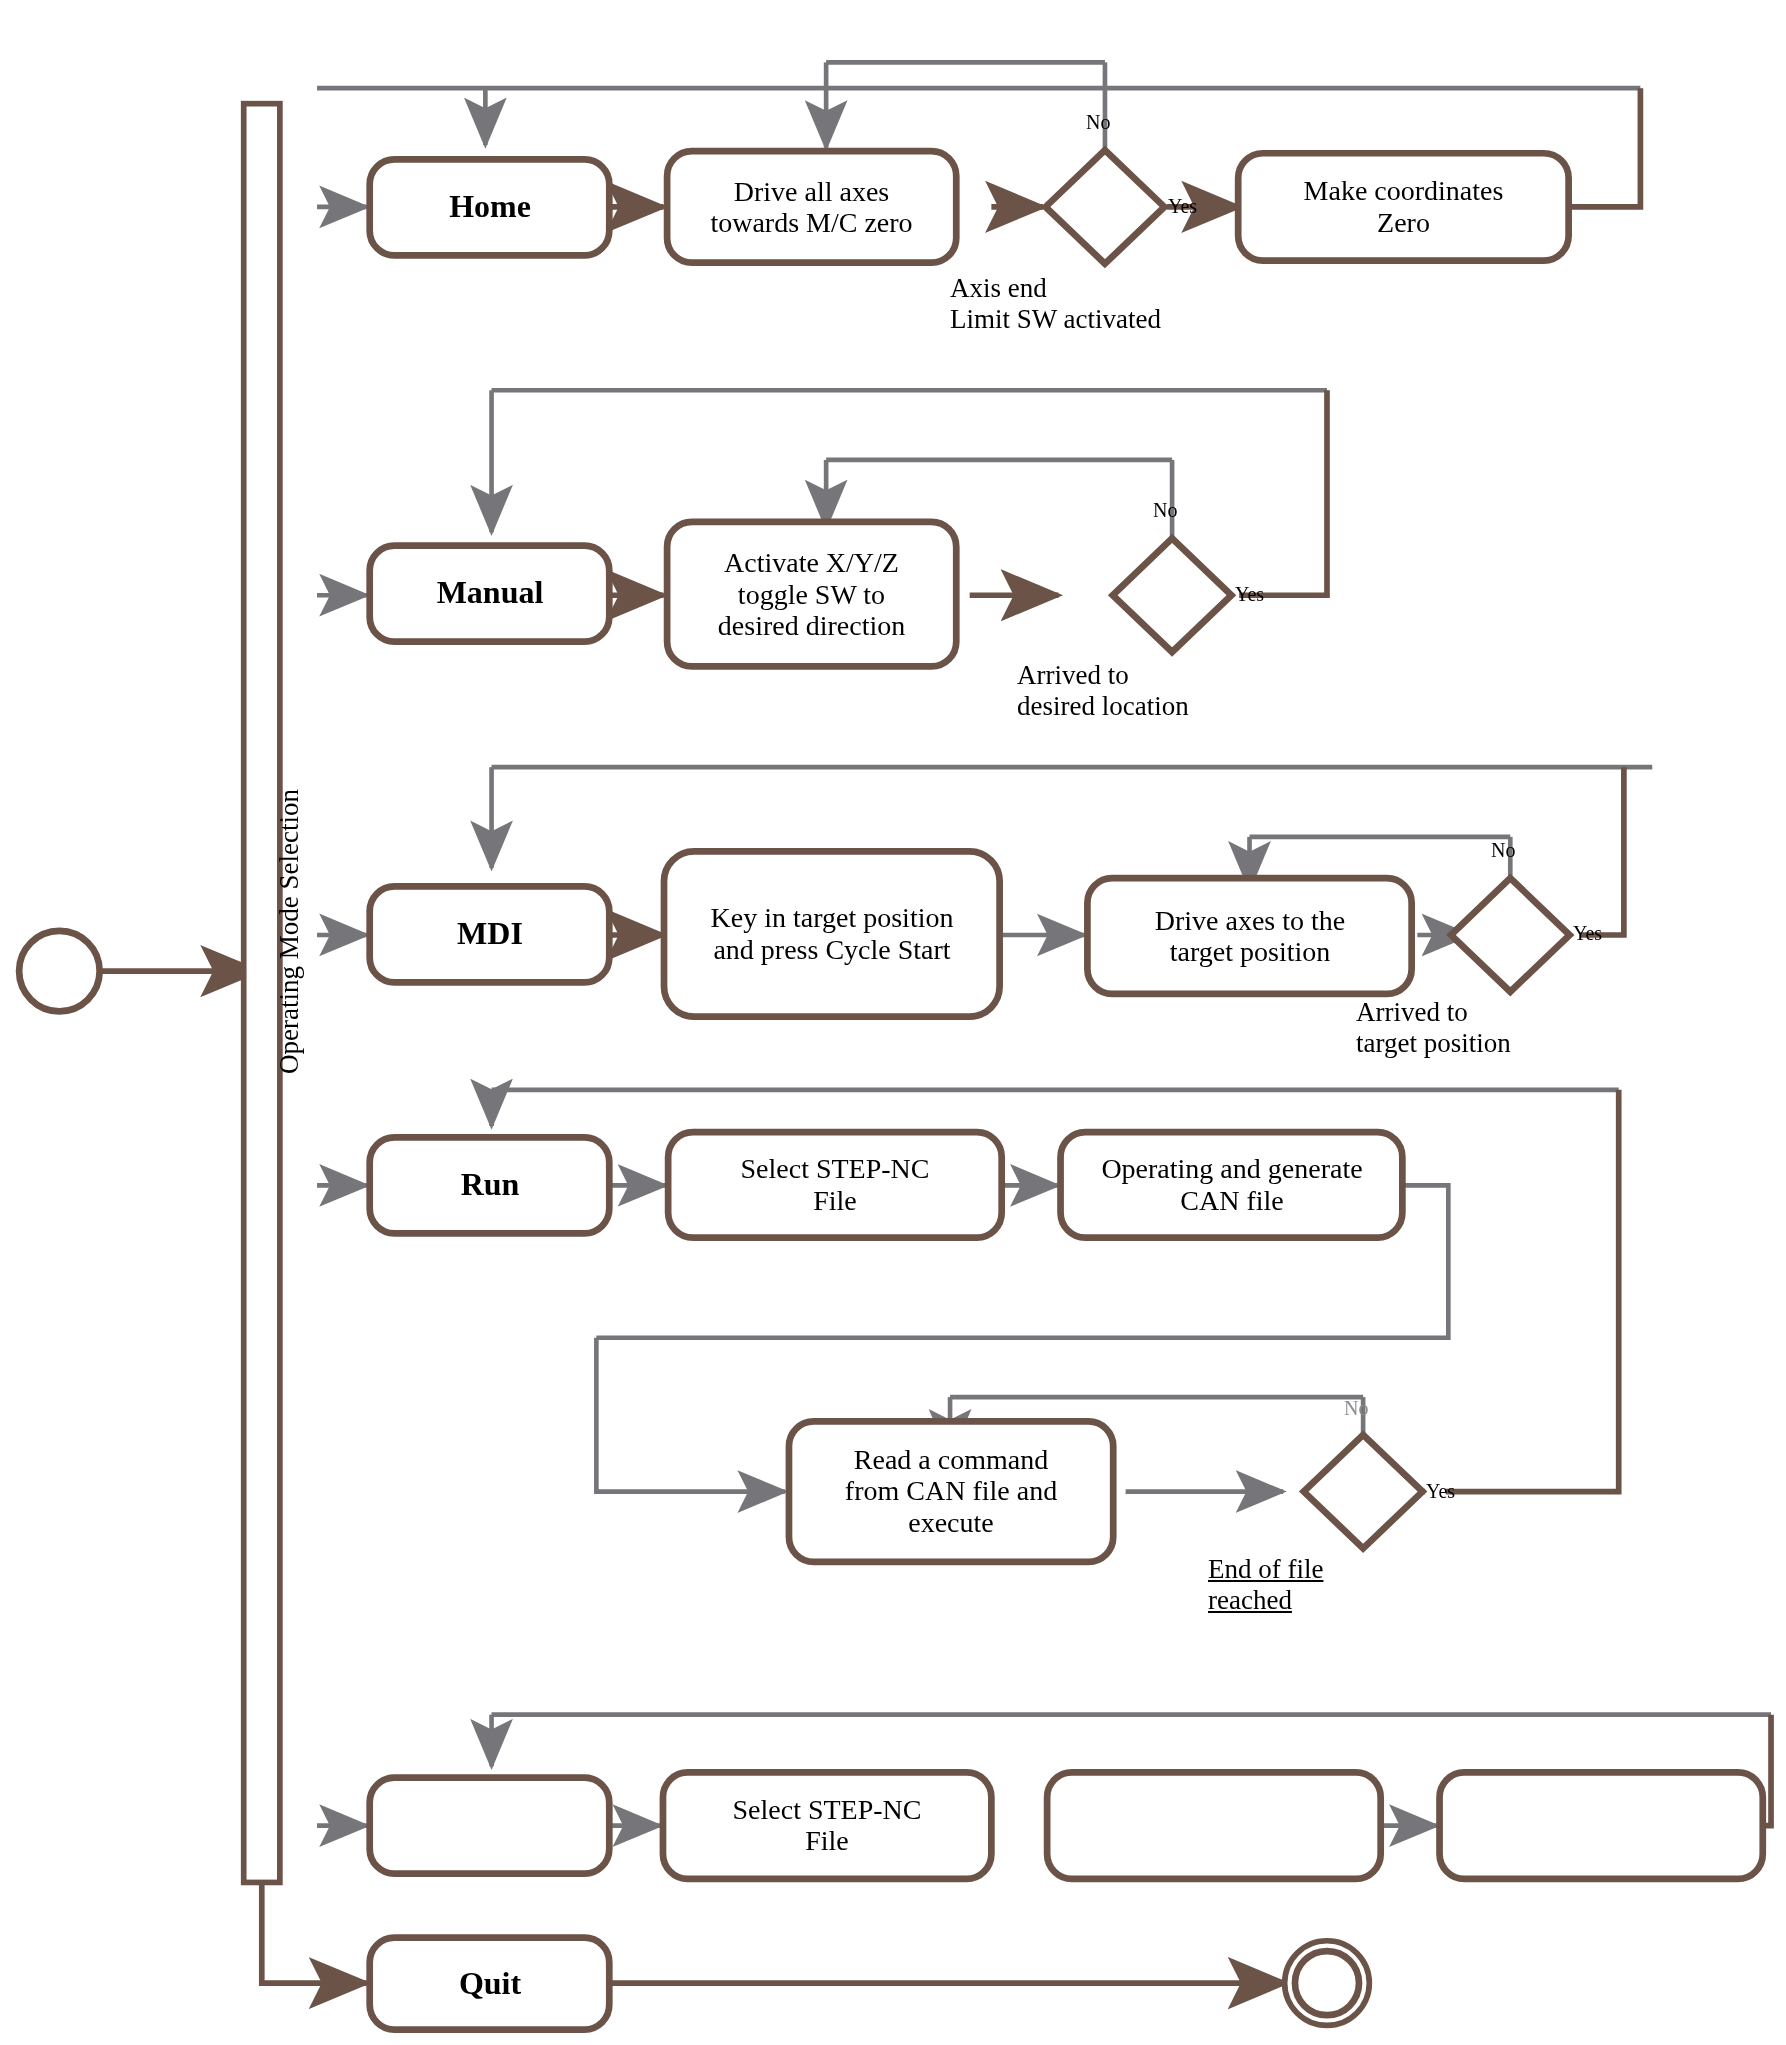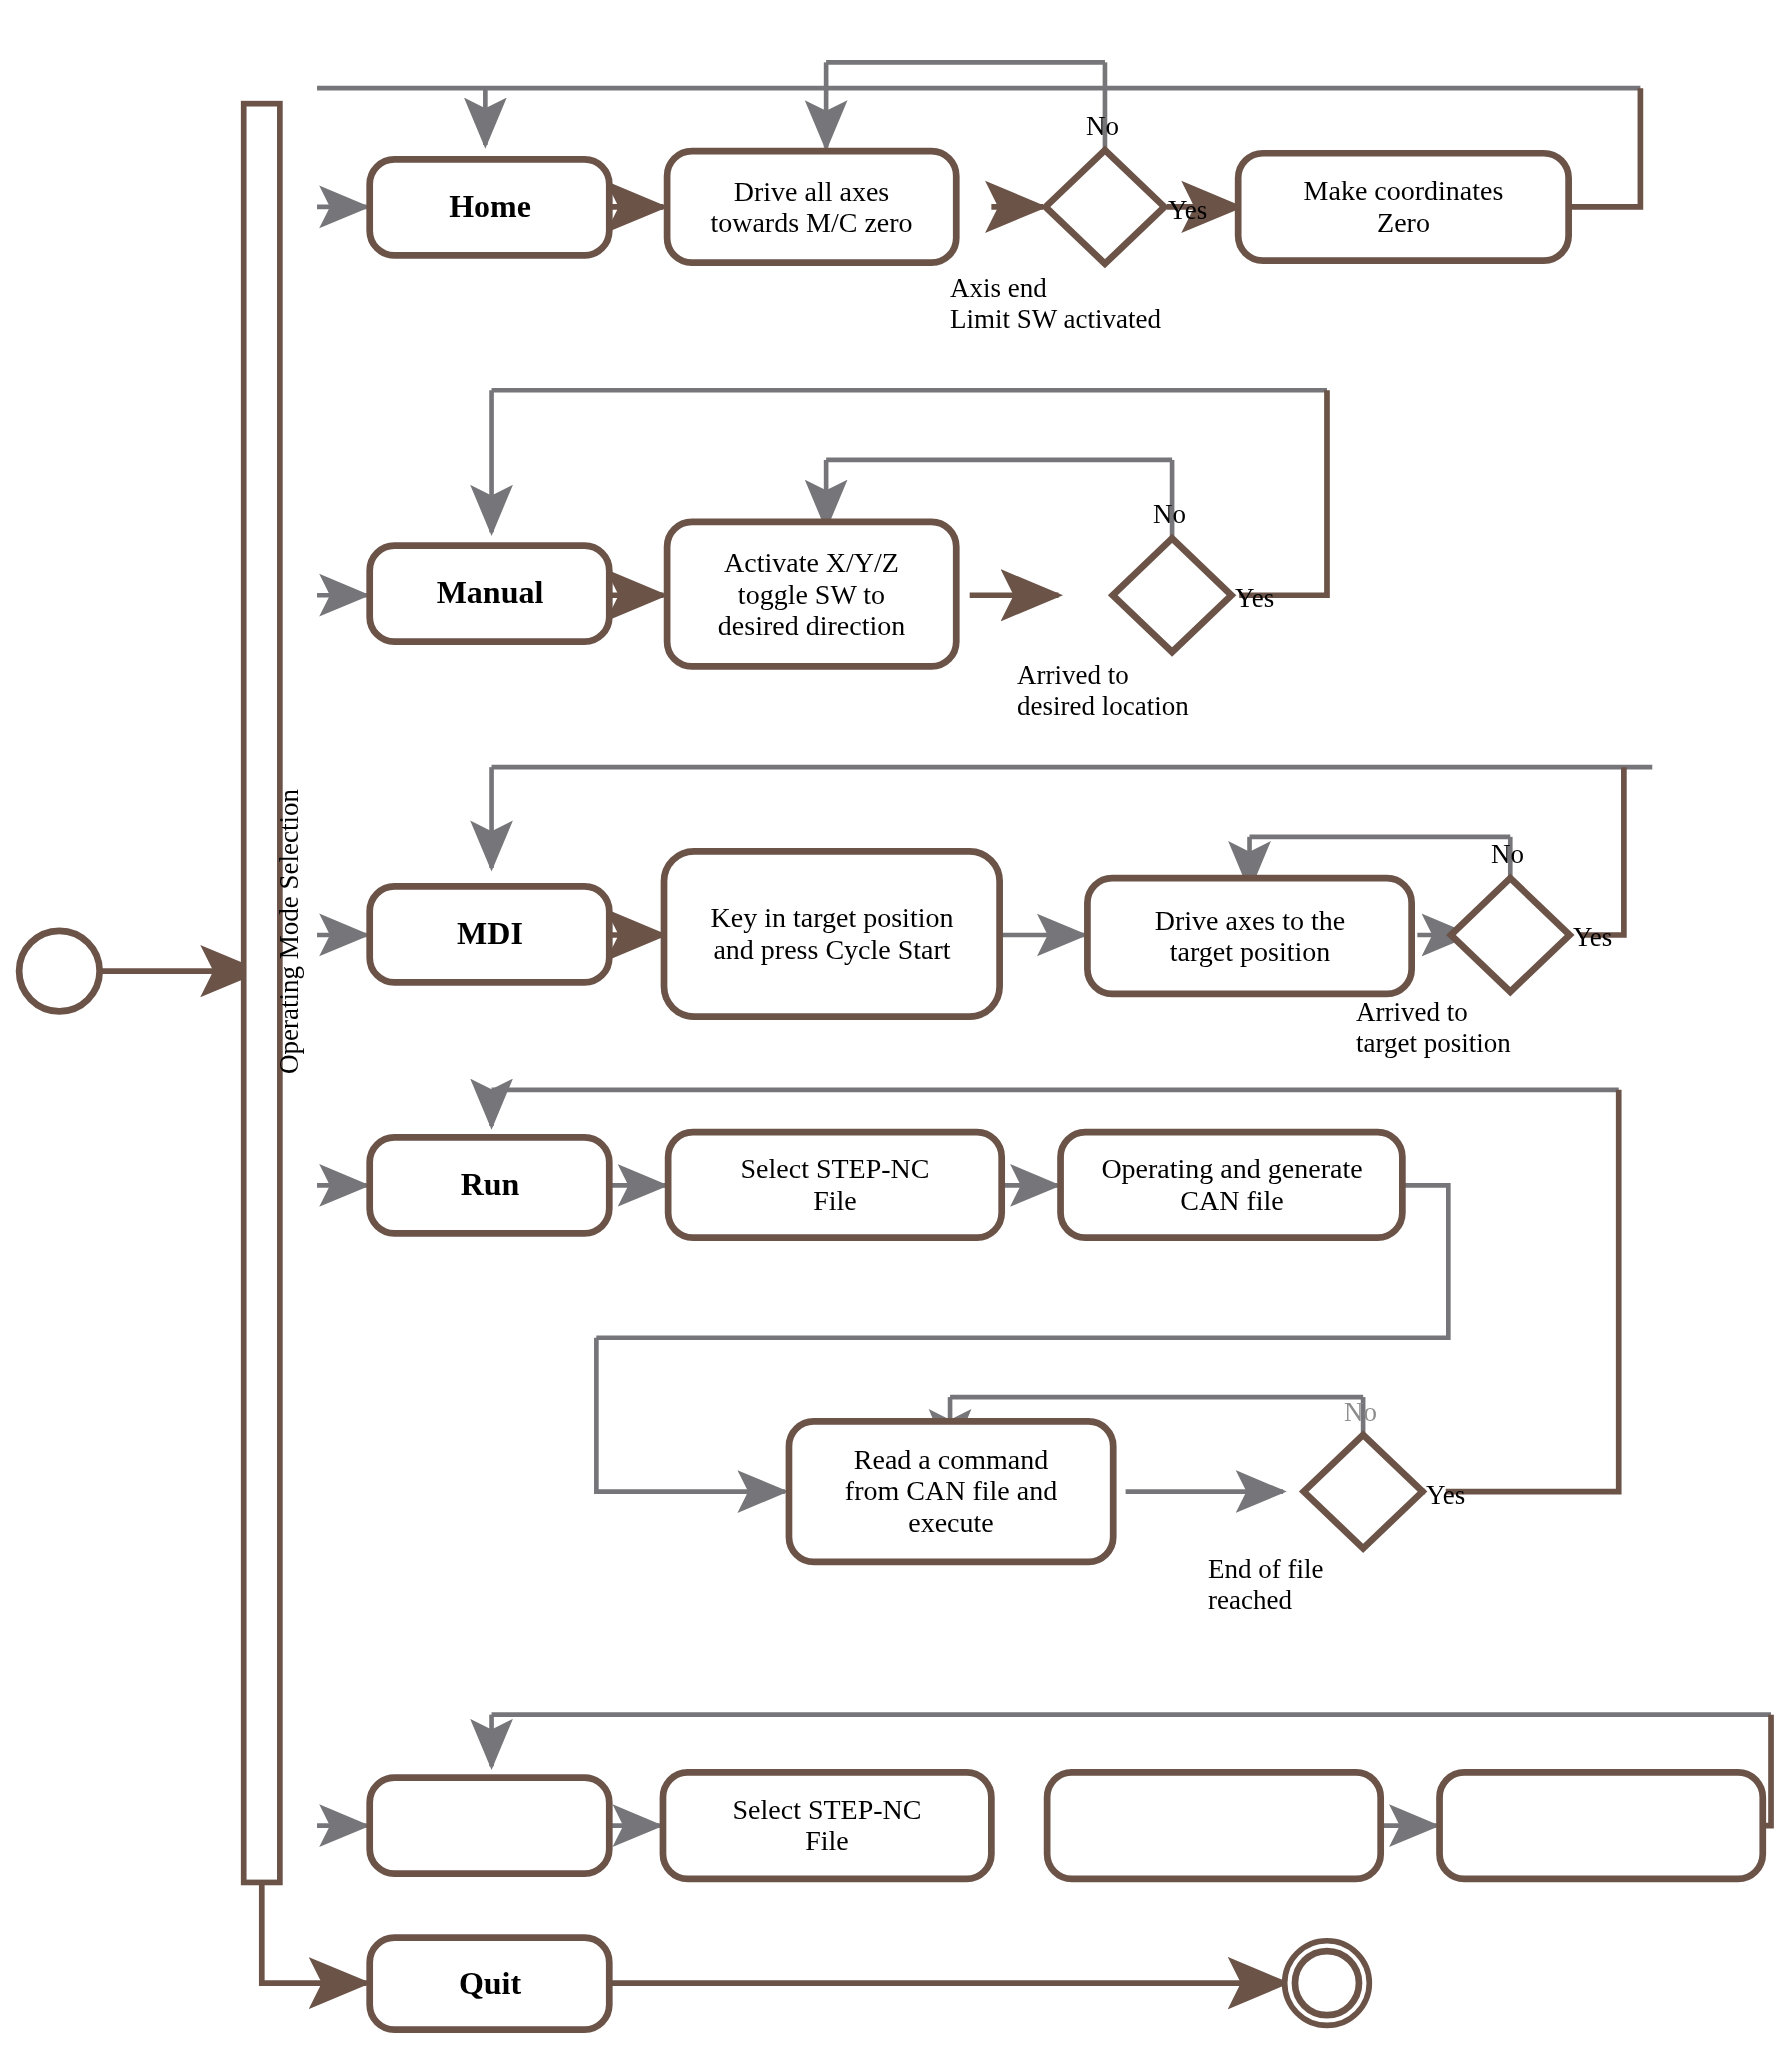"No" .edgeLabel { font-size: 27px -> 20px }
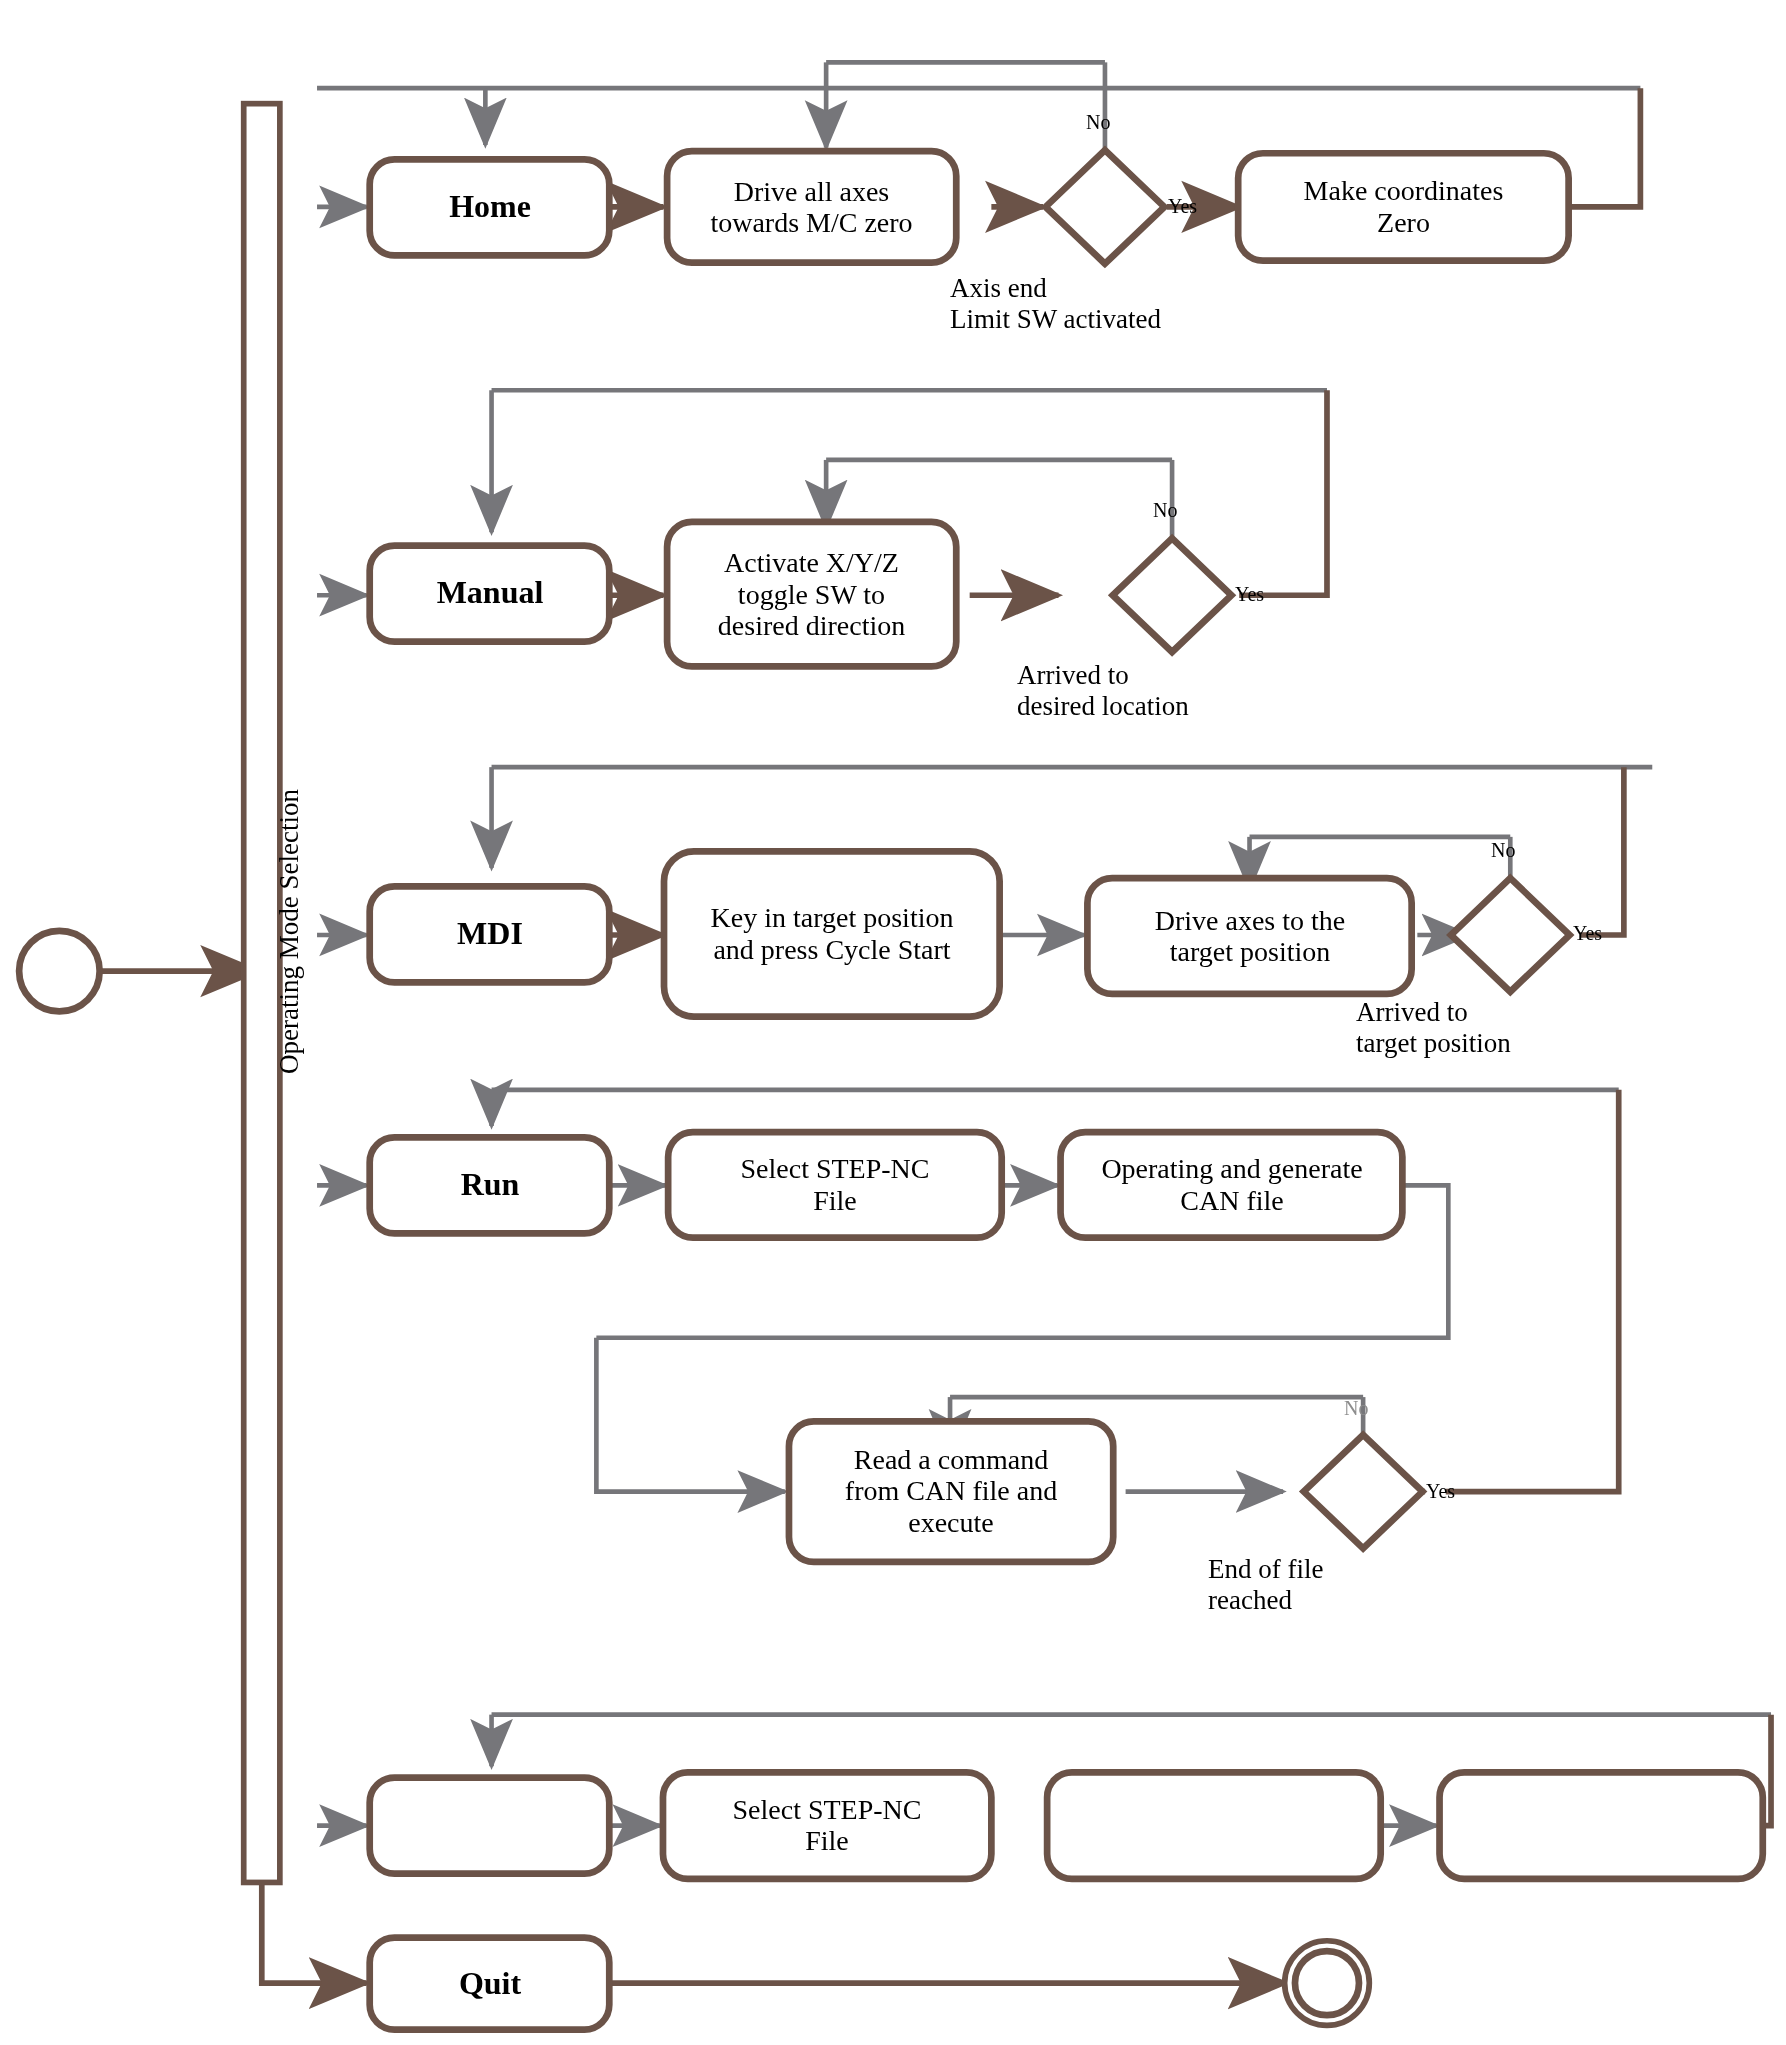"End of file" div.condLabel { text-decoration: none -> underline }
